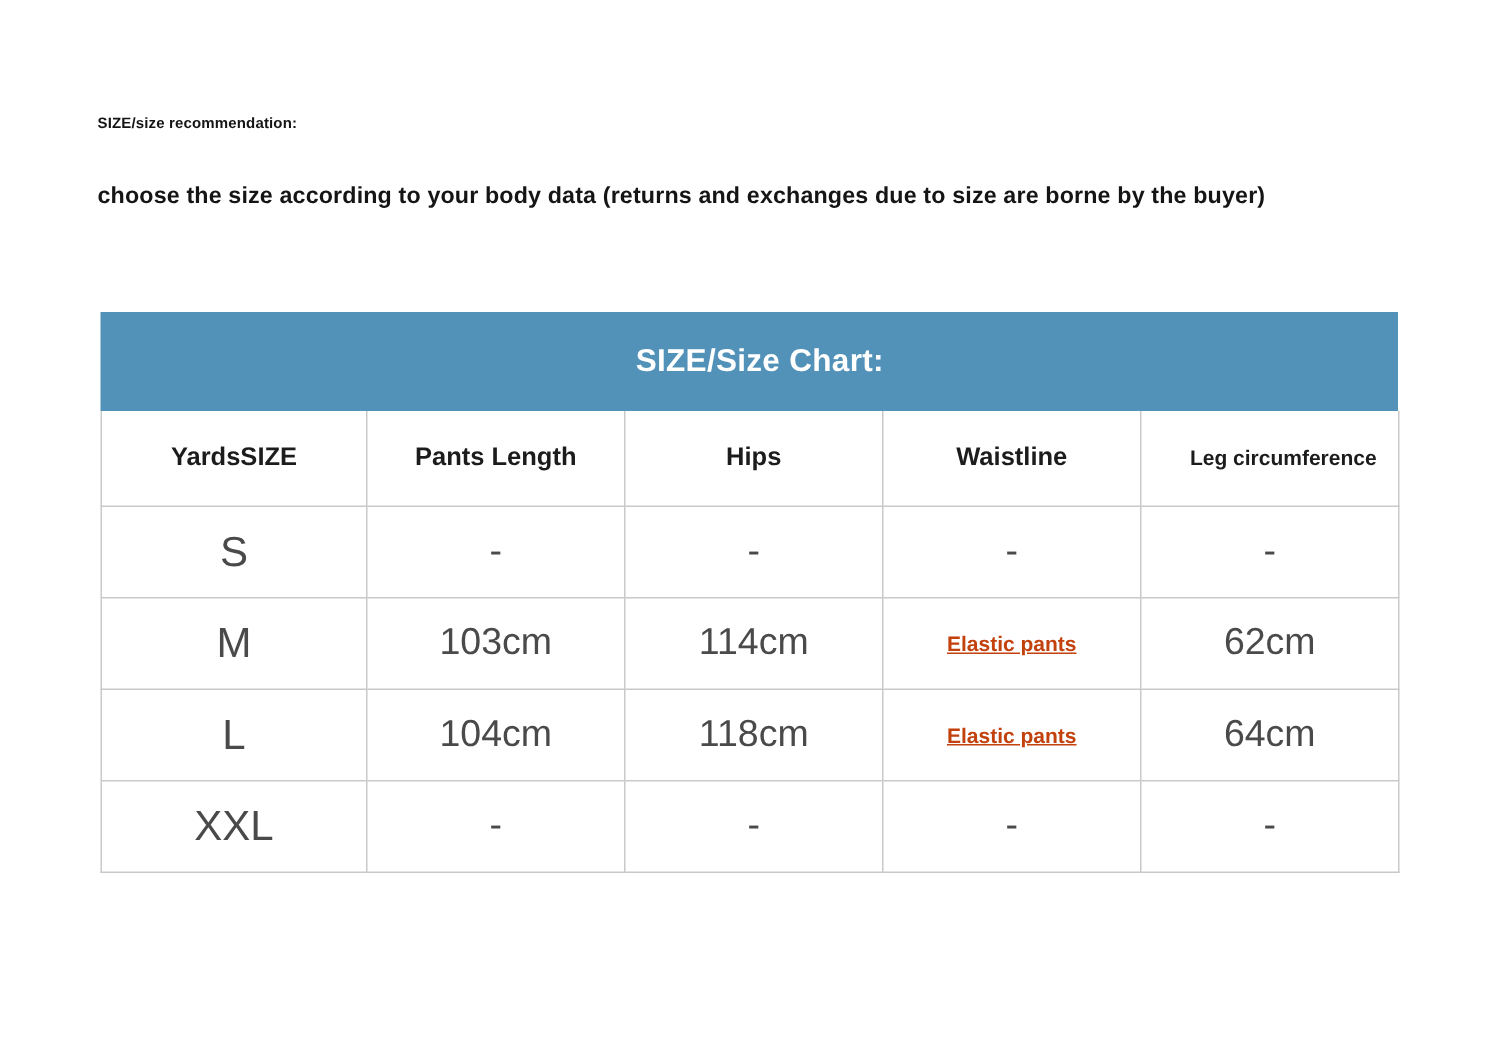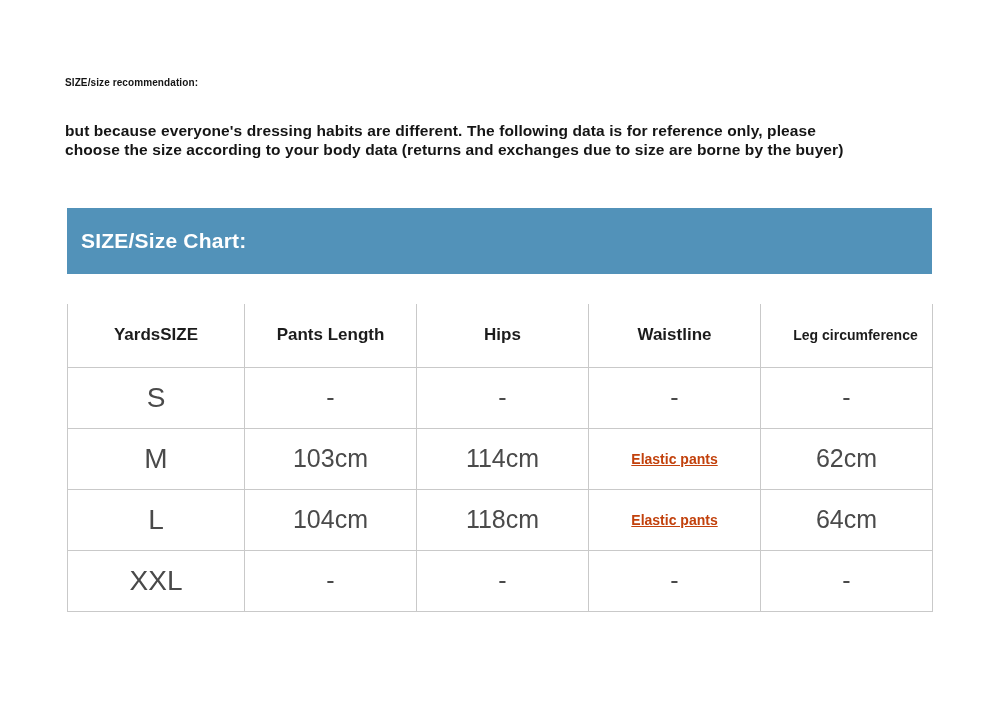"but because everyone's dressing habits" div { html: <div>but because everyone's dressing habits are different. The following data is for reference only, please</div> -> none }
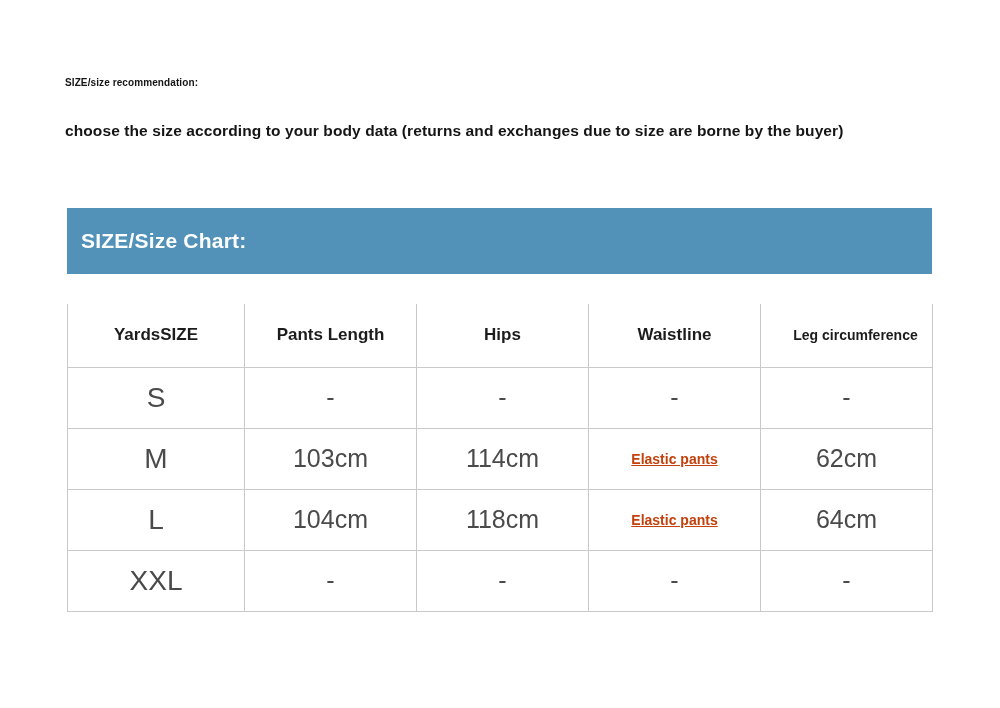"SIZE/Size Chart:" .chart-header { justify-content: none -> center }
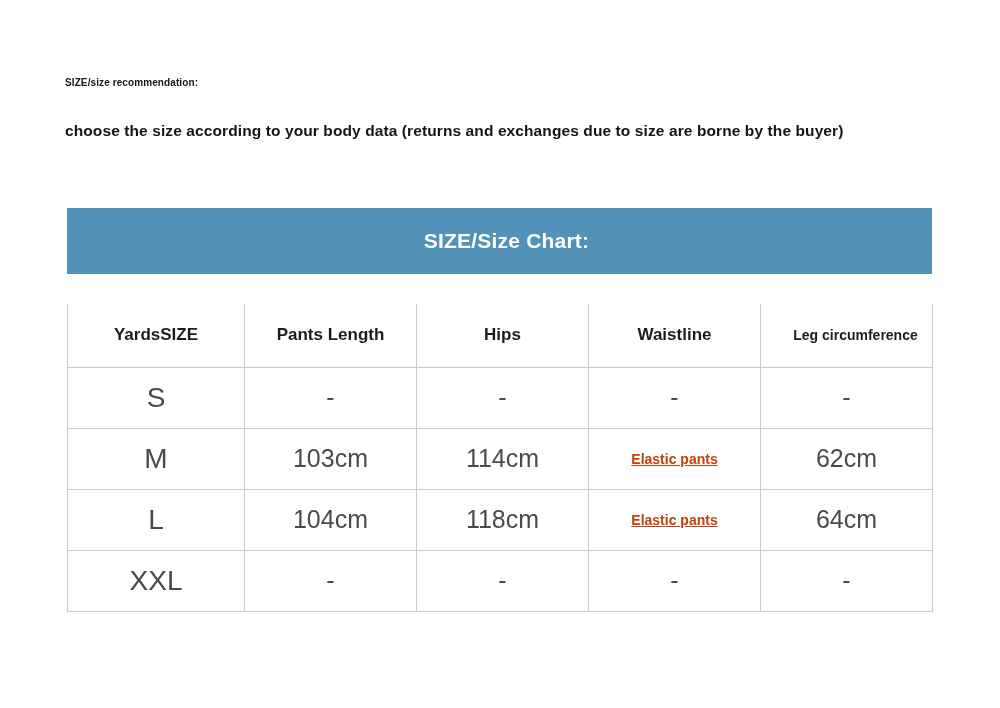"YardsSIZE" table.size-table { margin-top: 30px -> none }
